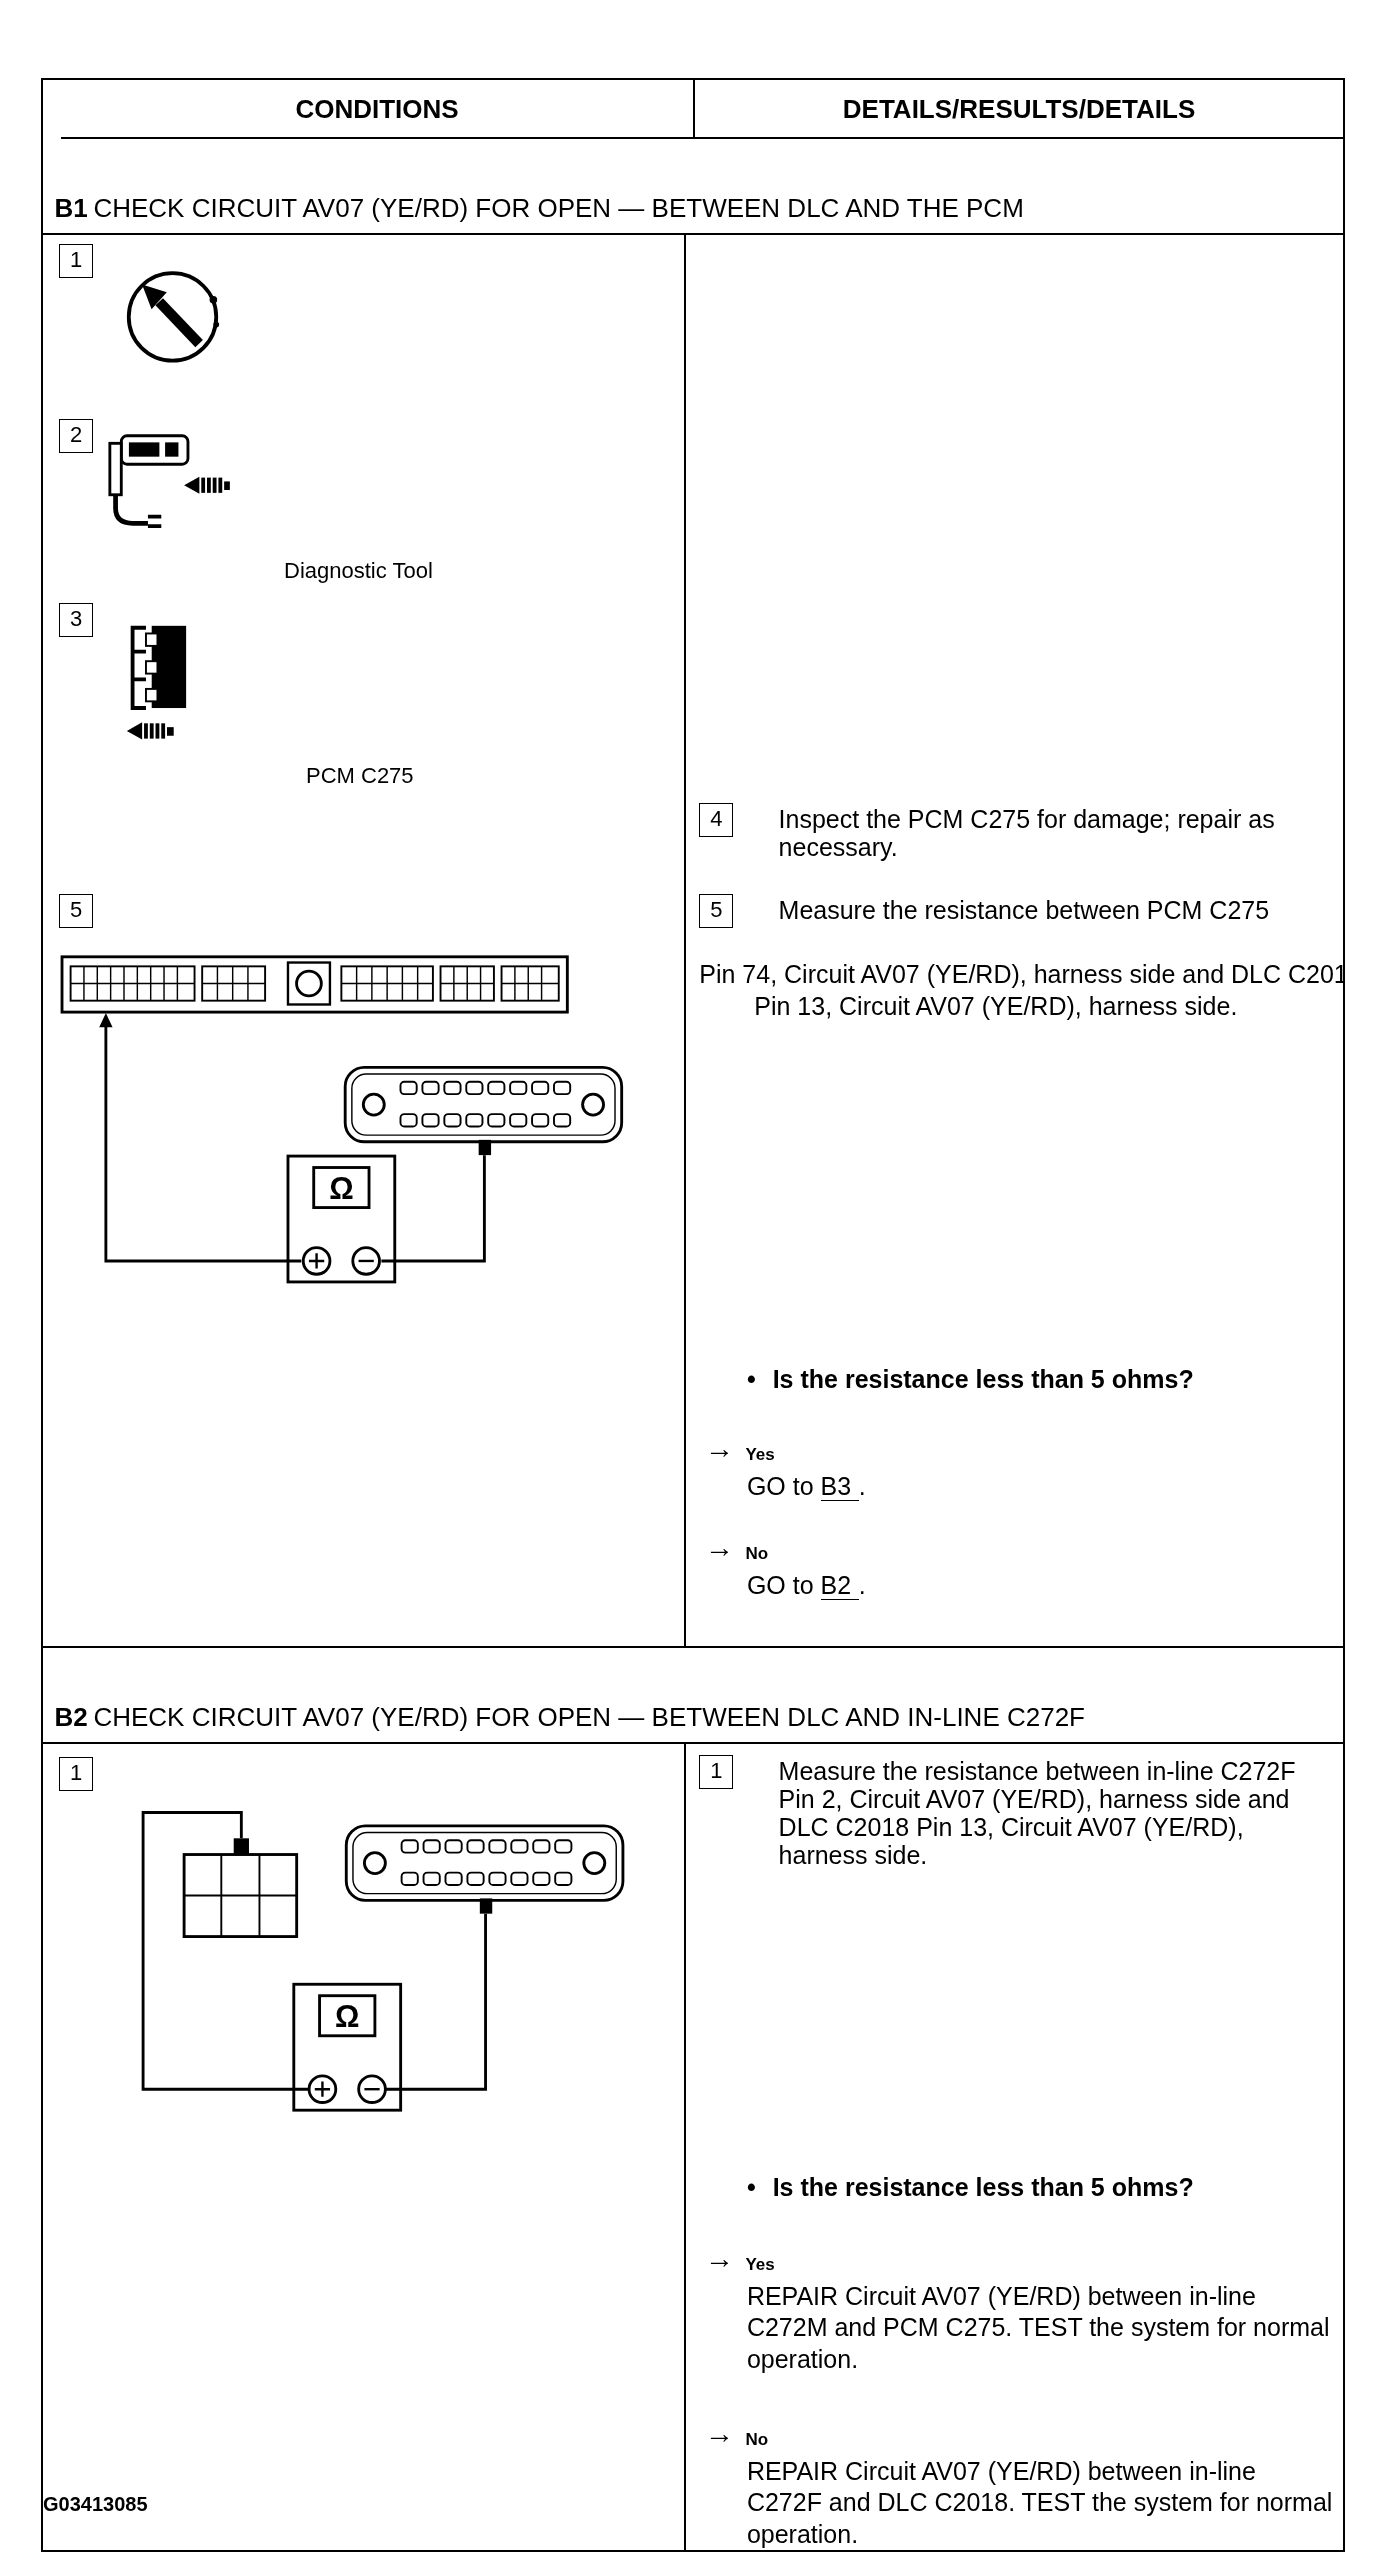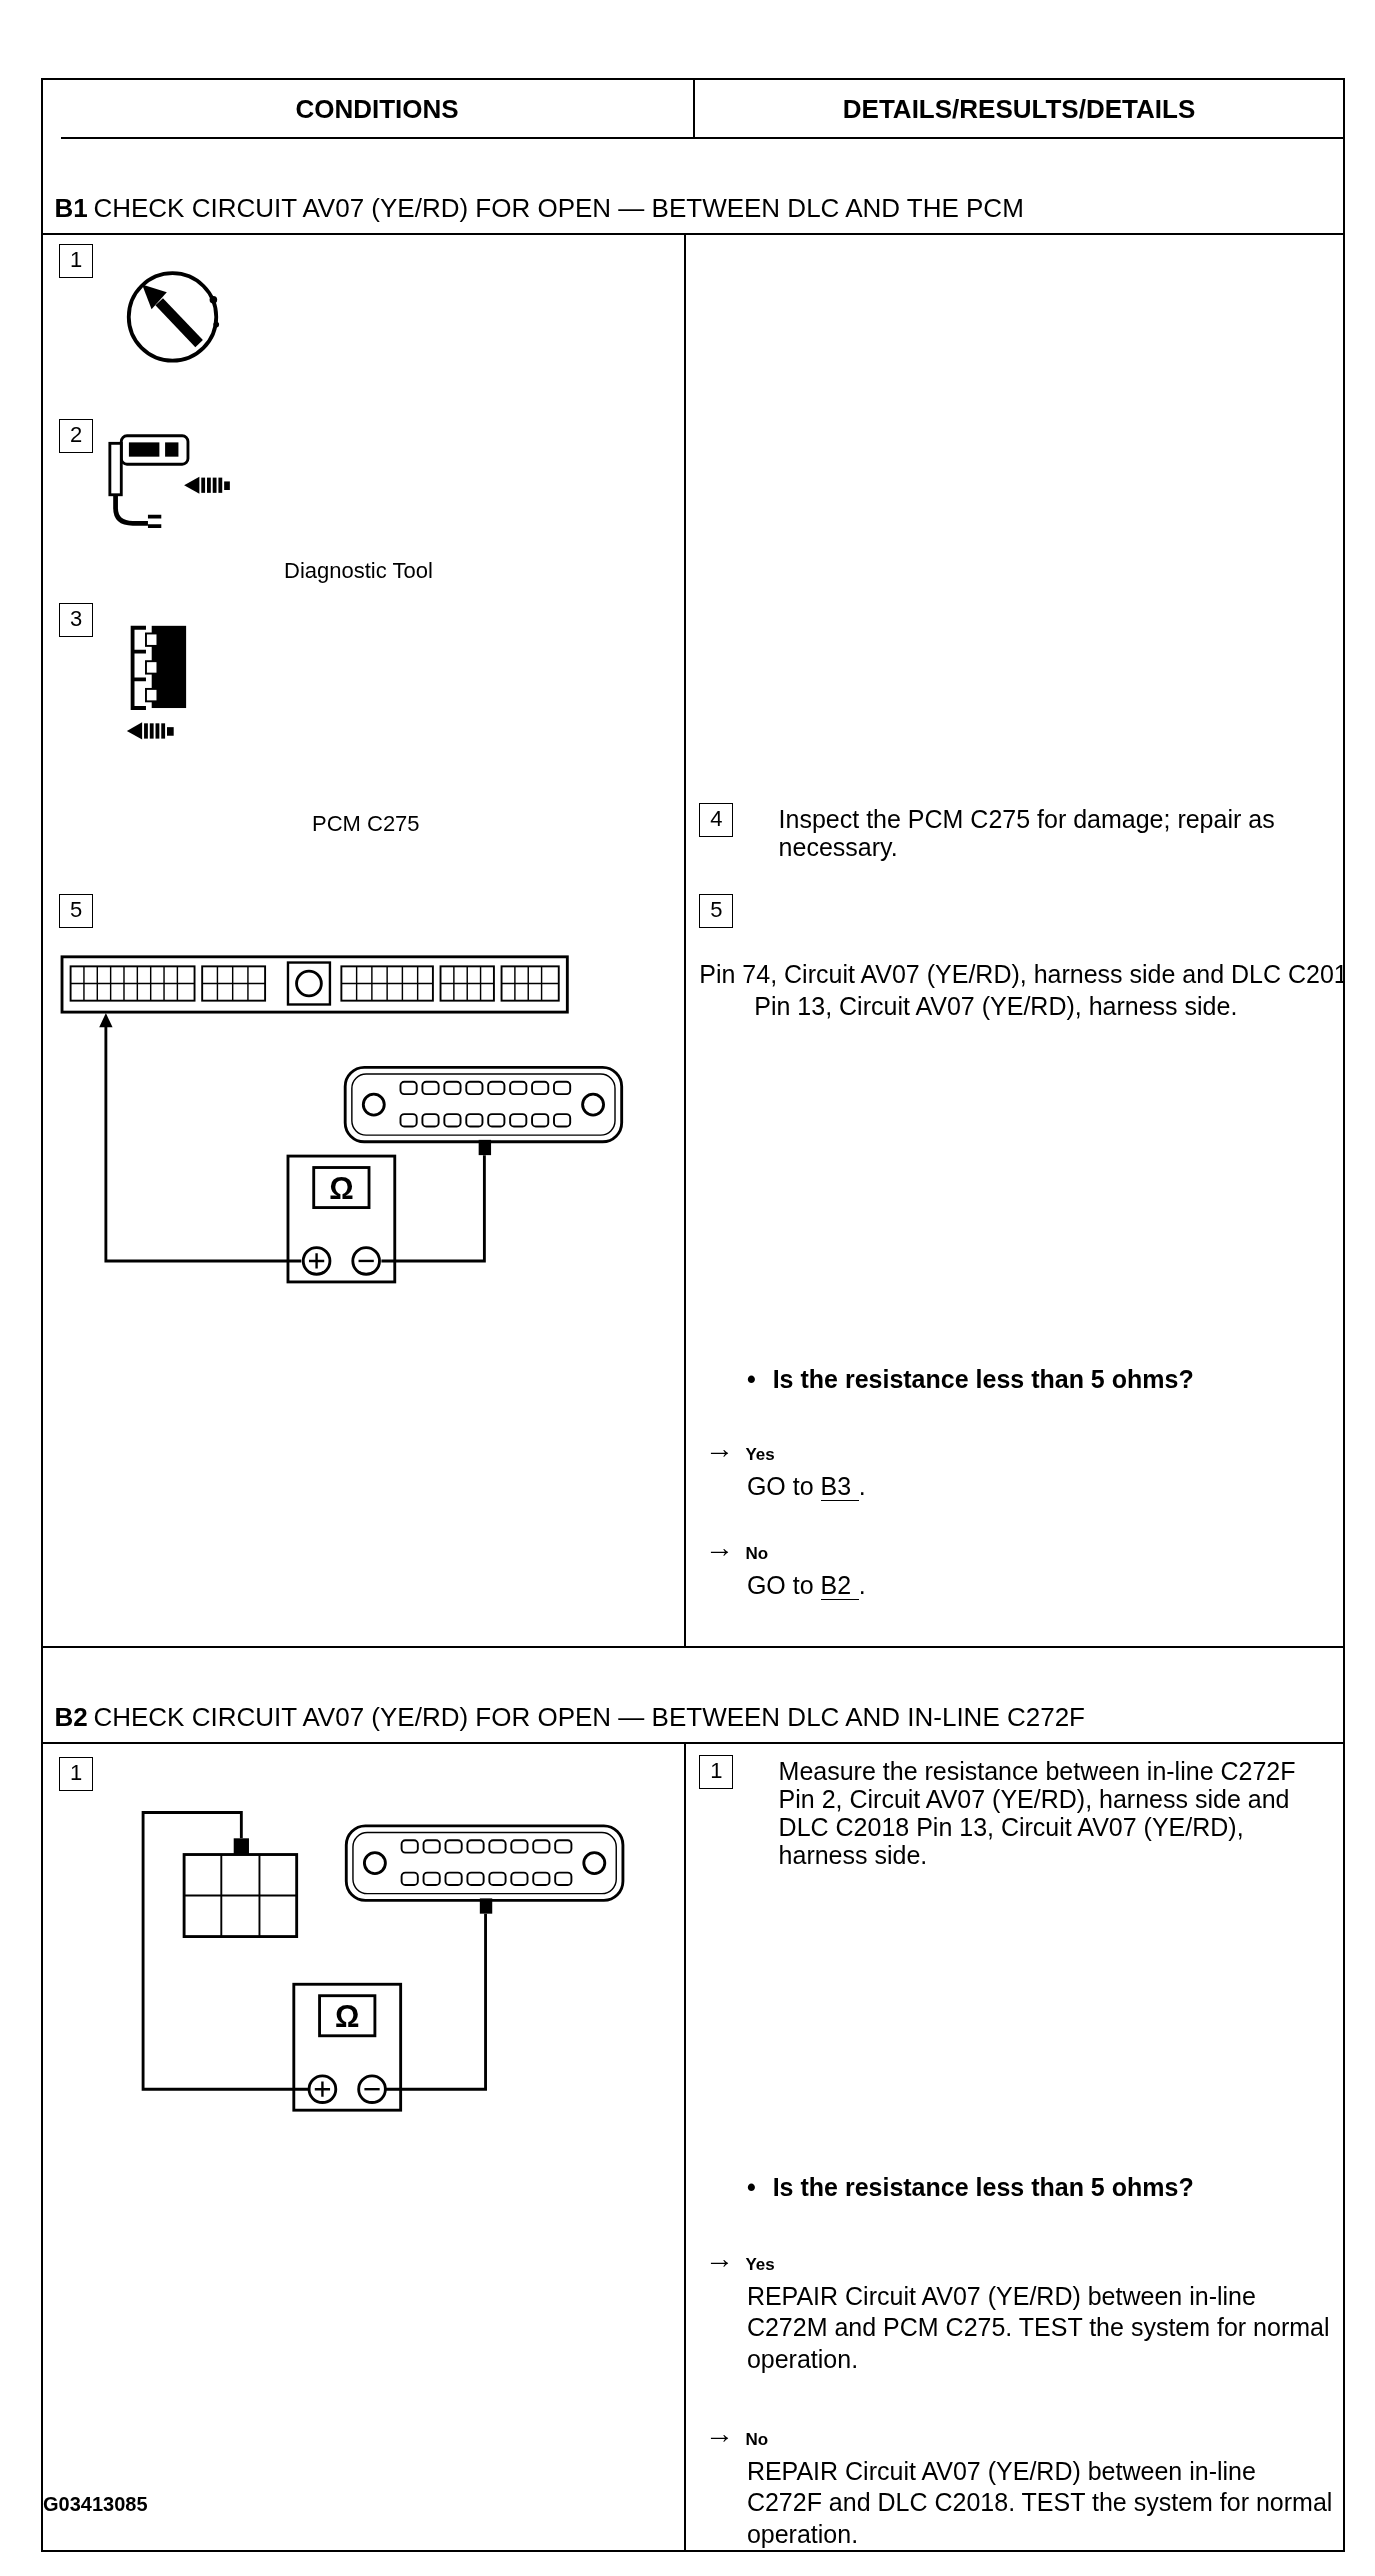"PCM C275" div.diagram-label { left: 269px -> 263px; margin-top: 48px -> none }
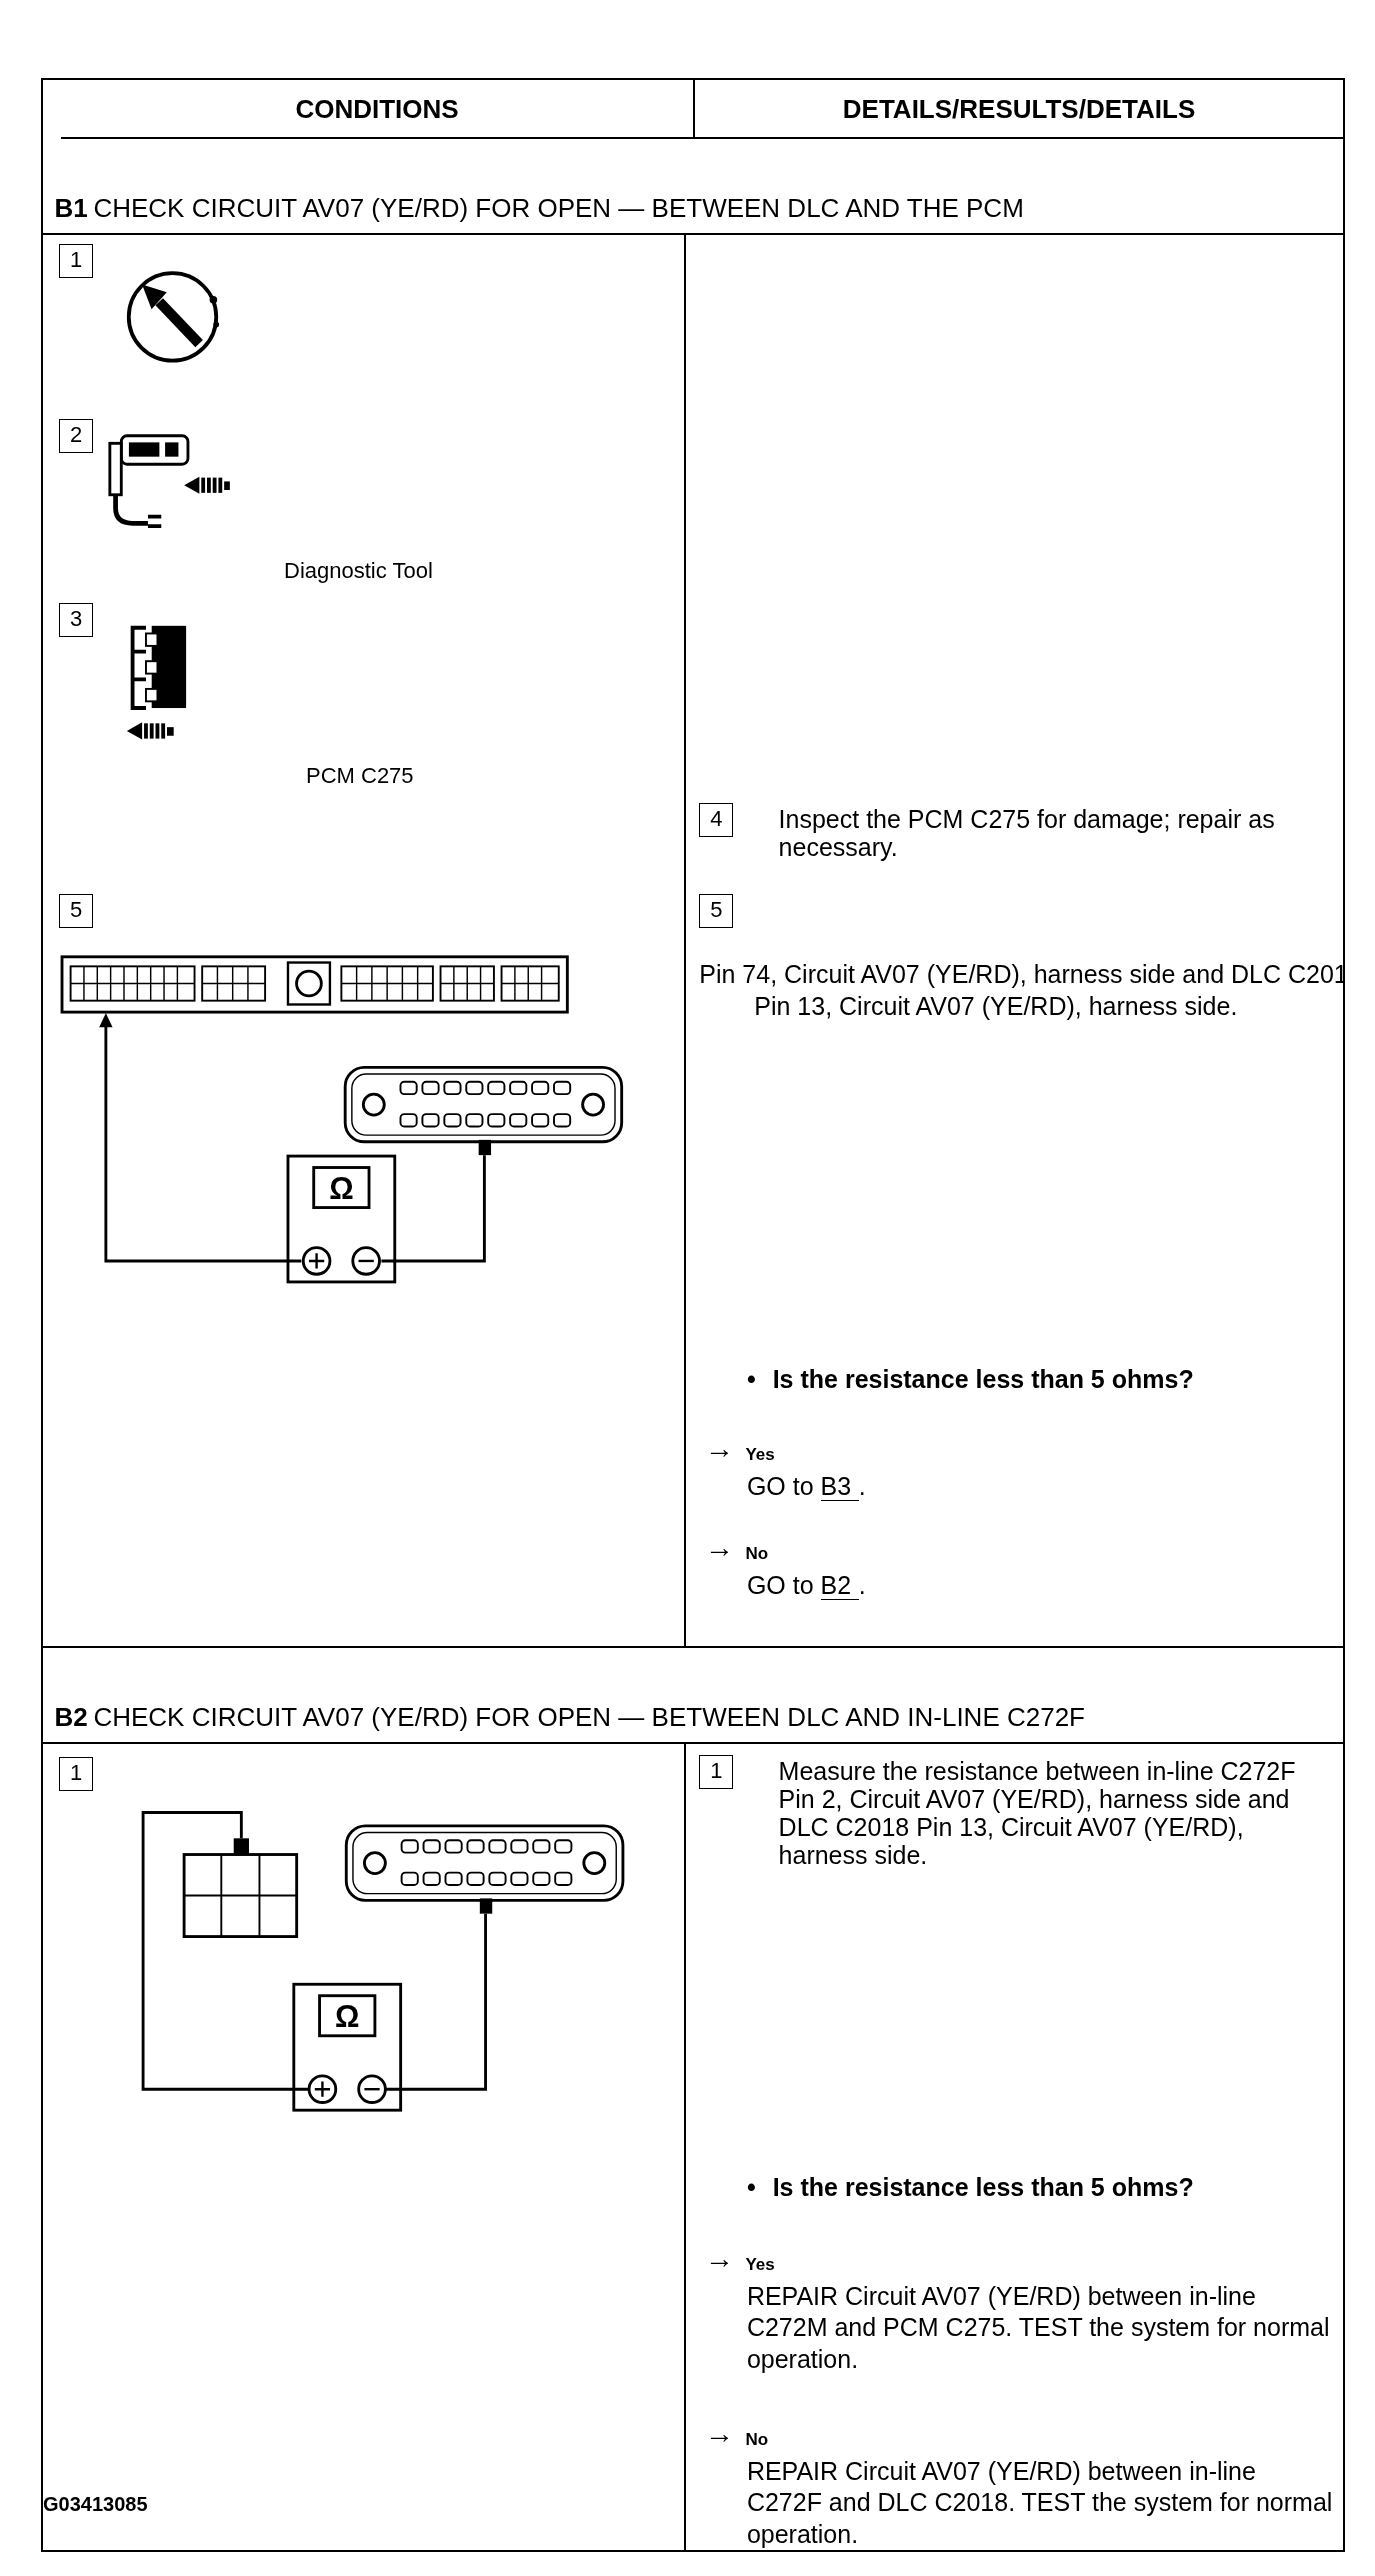"Measure the resistance between PCM" div.action-text { html: none -> <div>Measure the resistance between PCM C275</div> }
